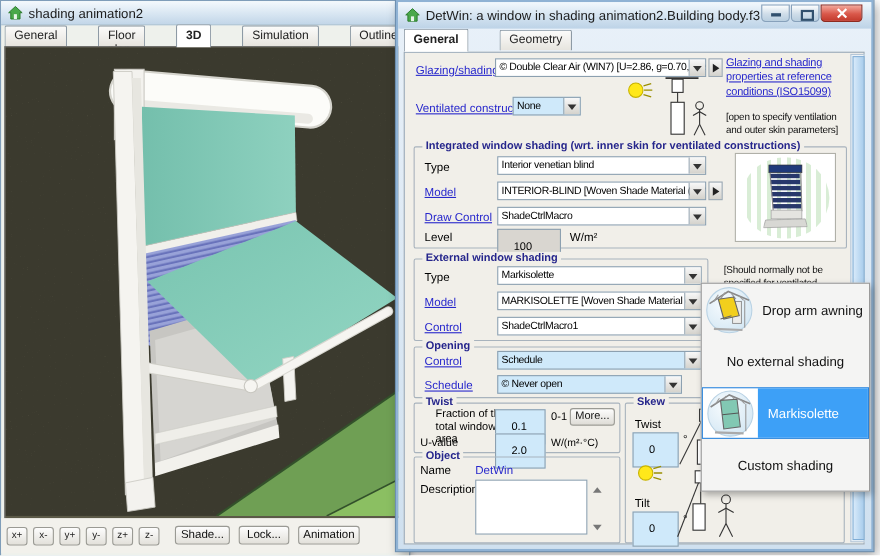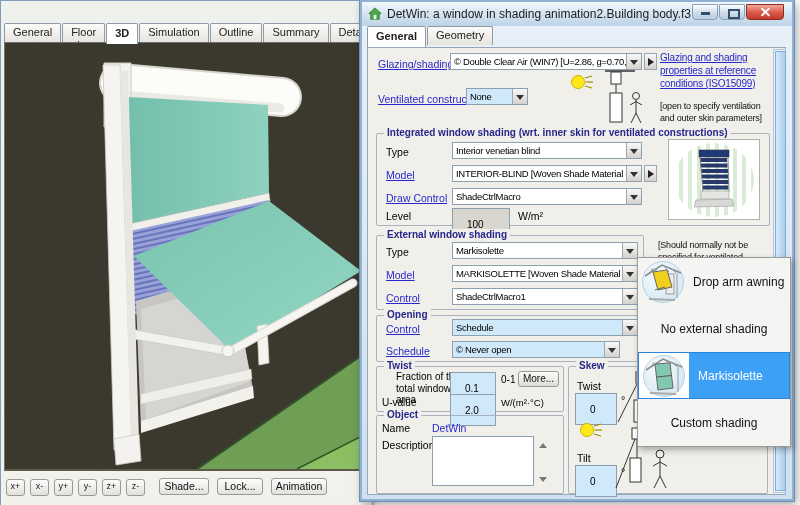"shading animation2" div.titlebar { html: none -> <div> <svg> <path></path> <rect></rect> </svg> <span>shading animation2</span> </div> }
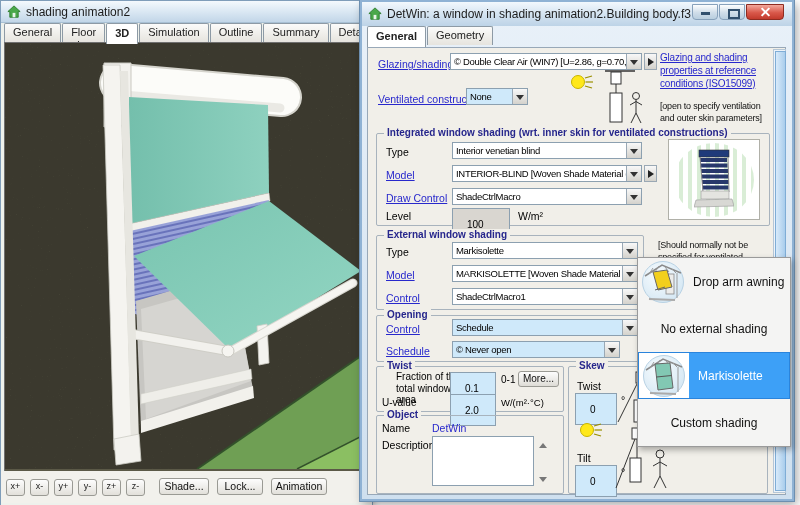"General" .tabrow { align-items: flex-start -> center; gap: none -> 27px }
